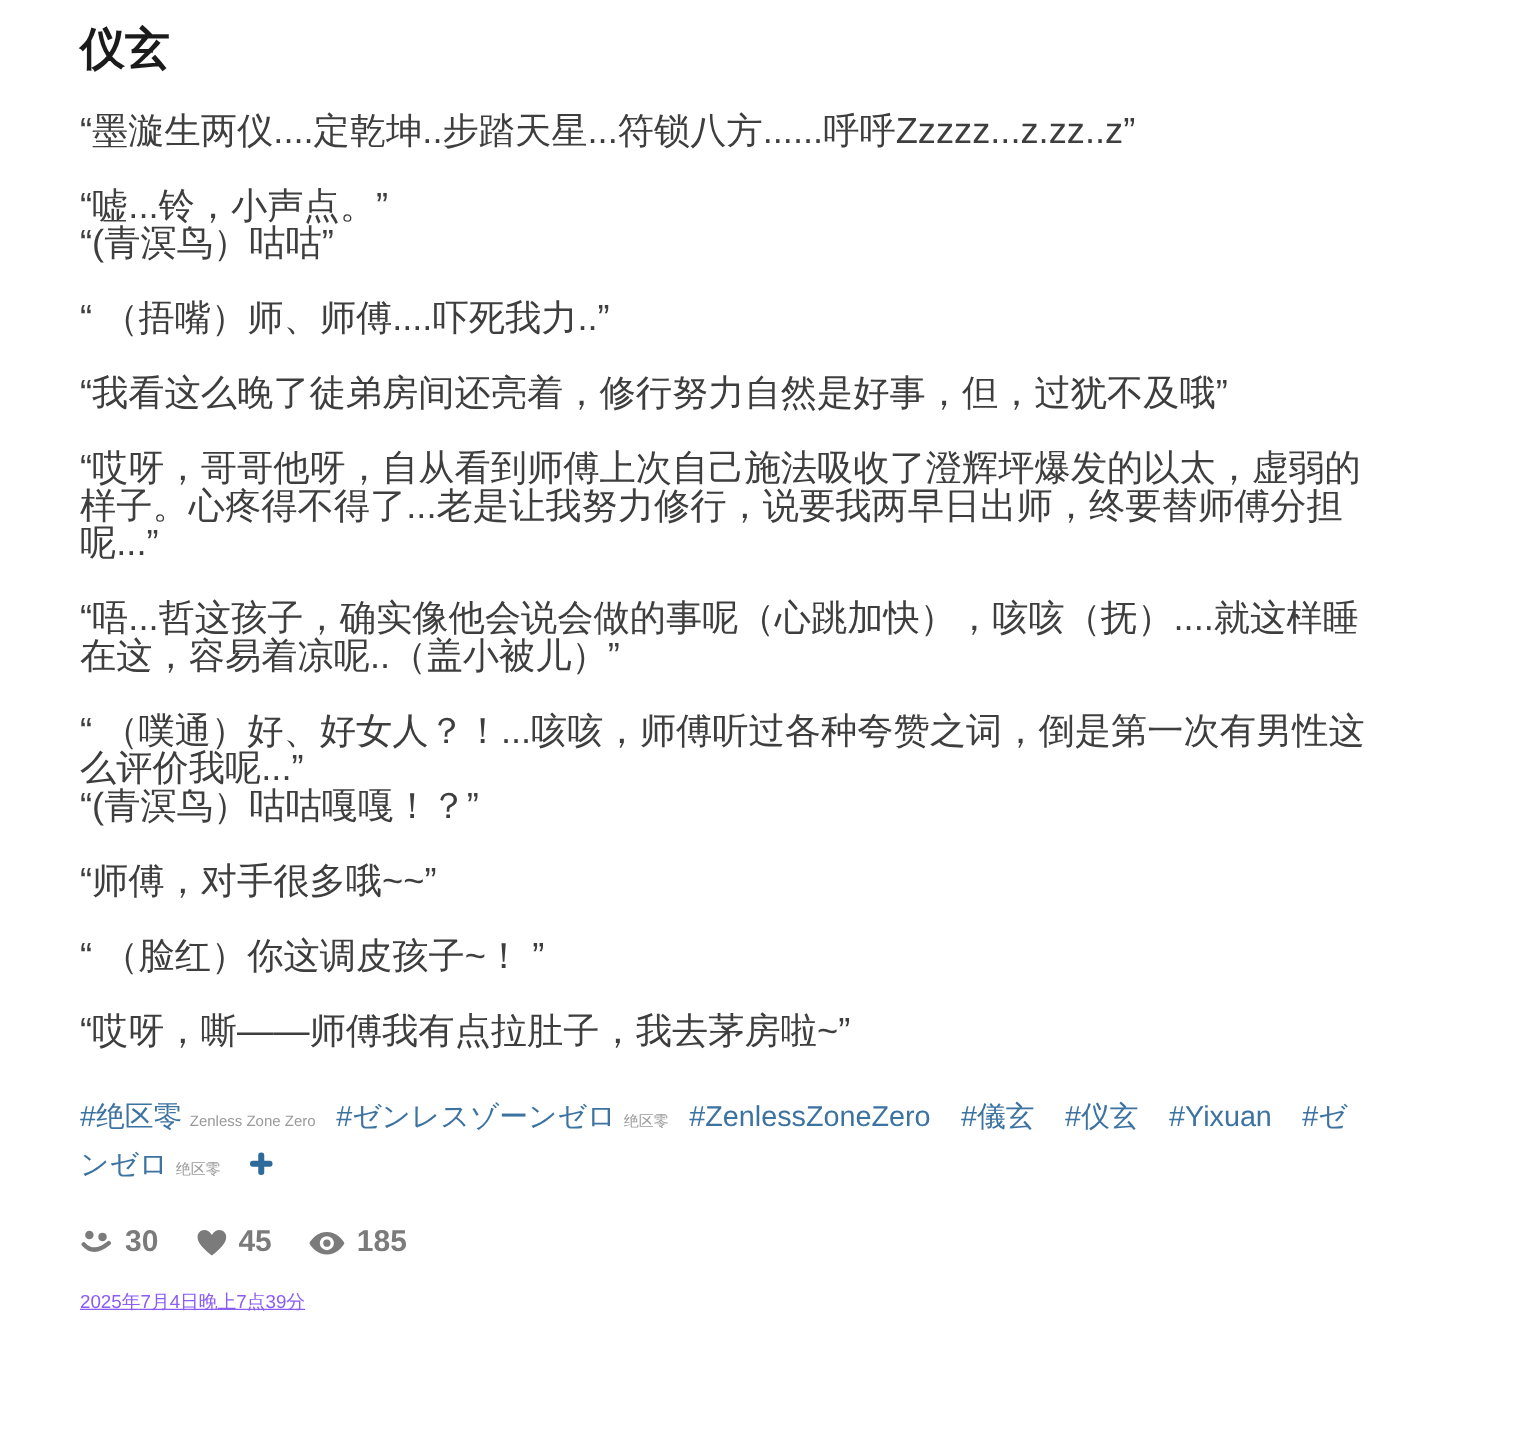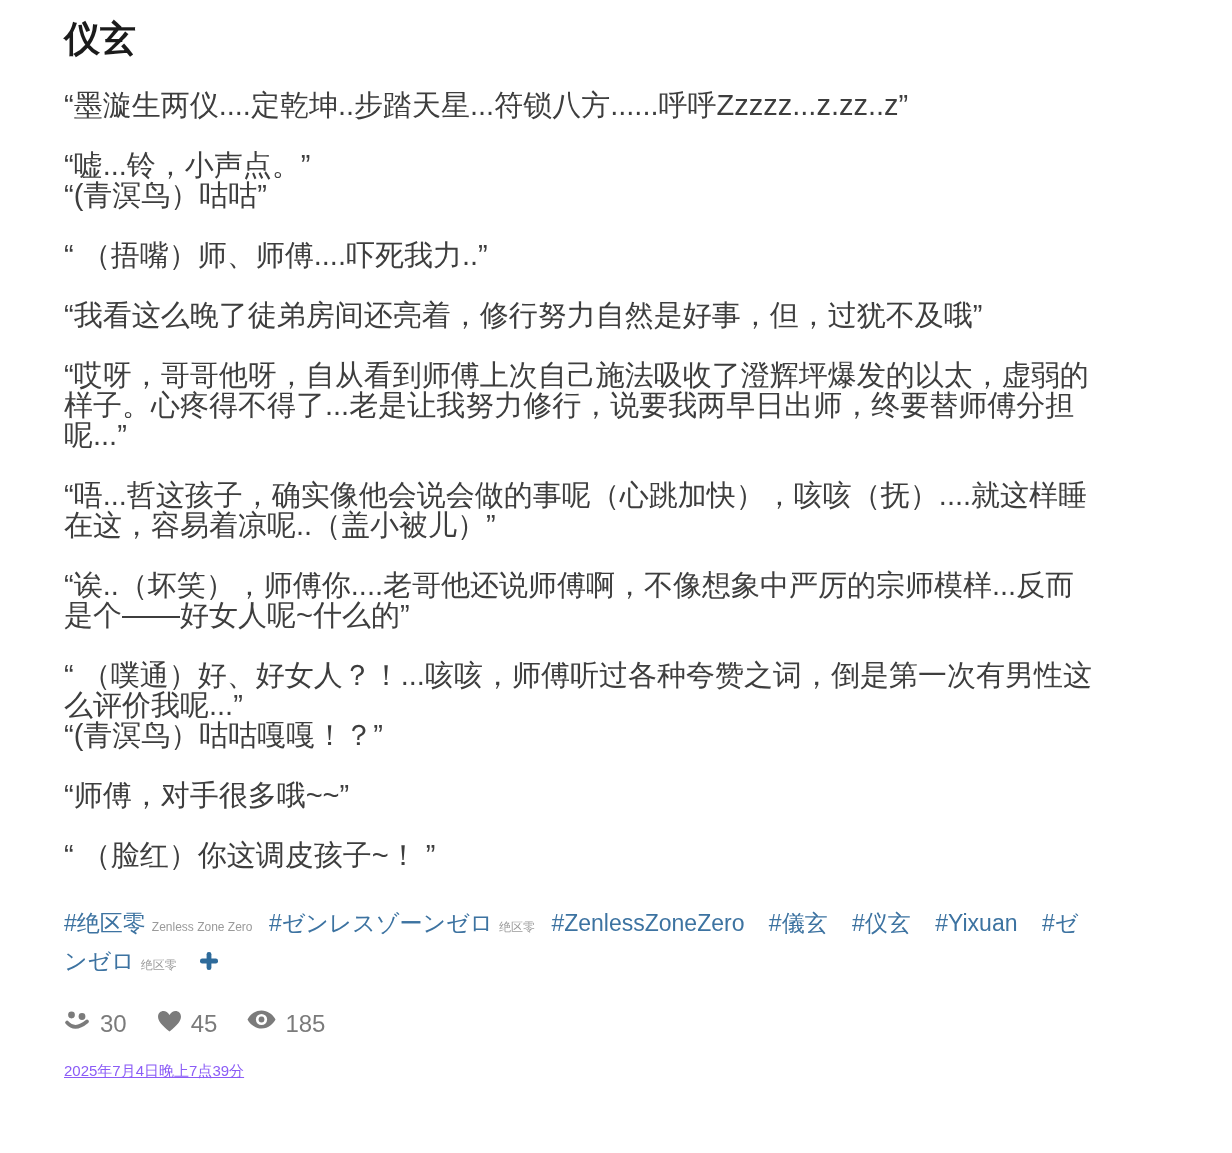"“诶..（坏笑），师傅你....老哥他还说师傅啊，不像想象中严厉的宗师模样..." p.para { html: <p>“诶..（坏笑），师傅你....老哥他还说师傅啊，不像想象中严厉的宗师模样...反而是个——好女人呢~什么的”</p> -> none }
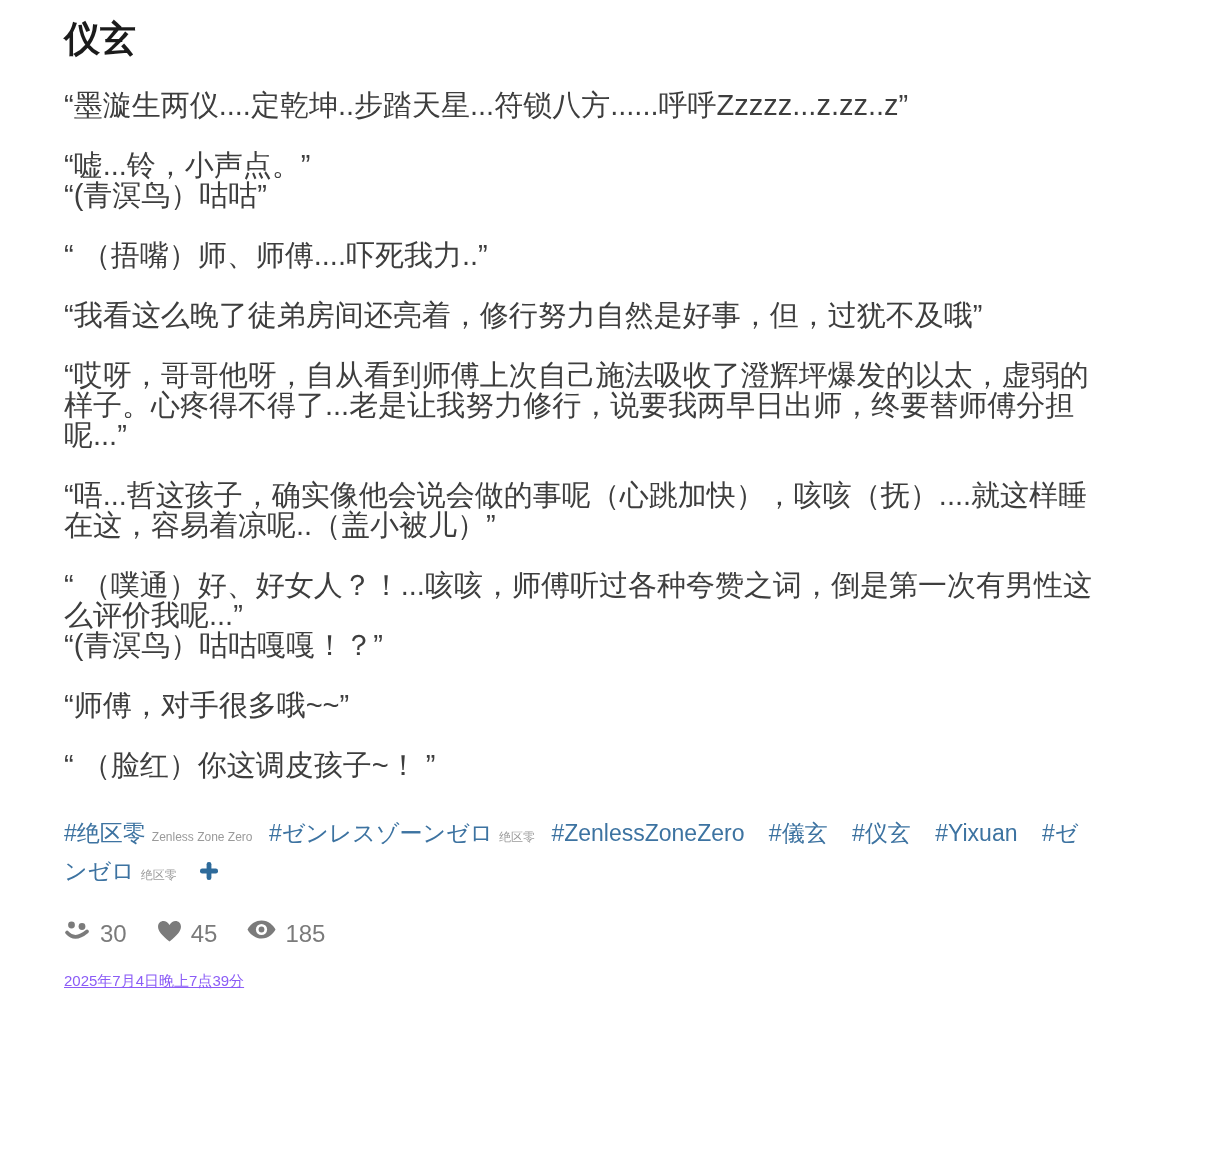"“哎呀，嘶——师傅我有点拉肚子，我去茅房啦~”" p.para { html: none -> <p>“哎呀，嘶——师傅我有点拉肚子，我去茅房啦~”</p> }
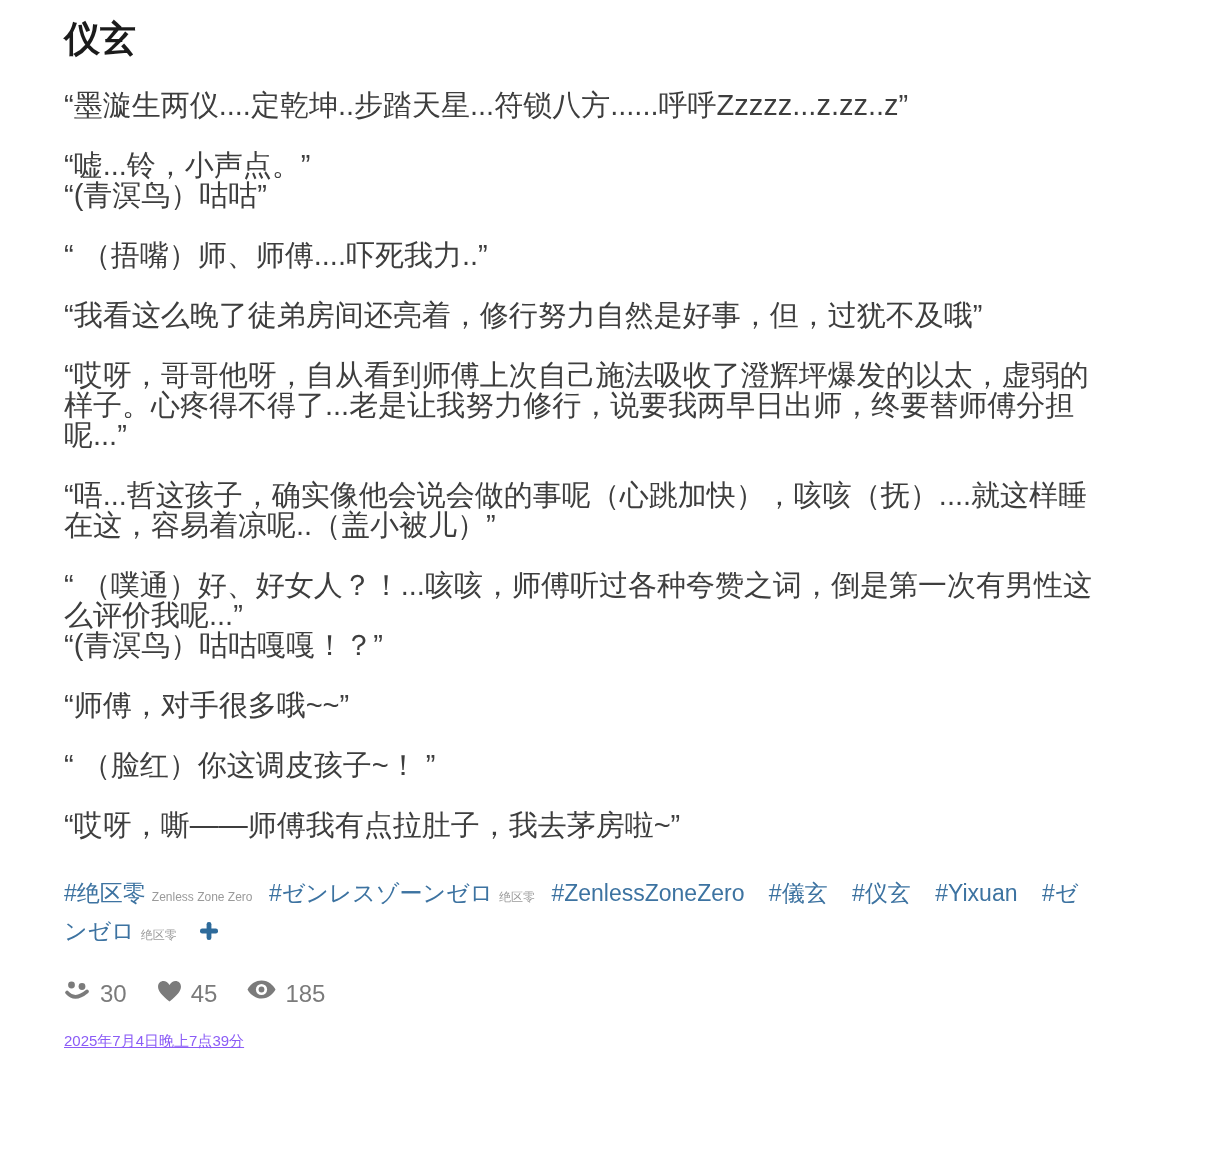"30" .stat { align-items: none -> center; font-weight: none -> bold }
